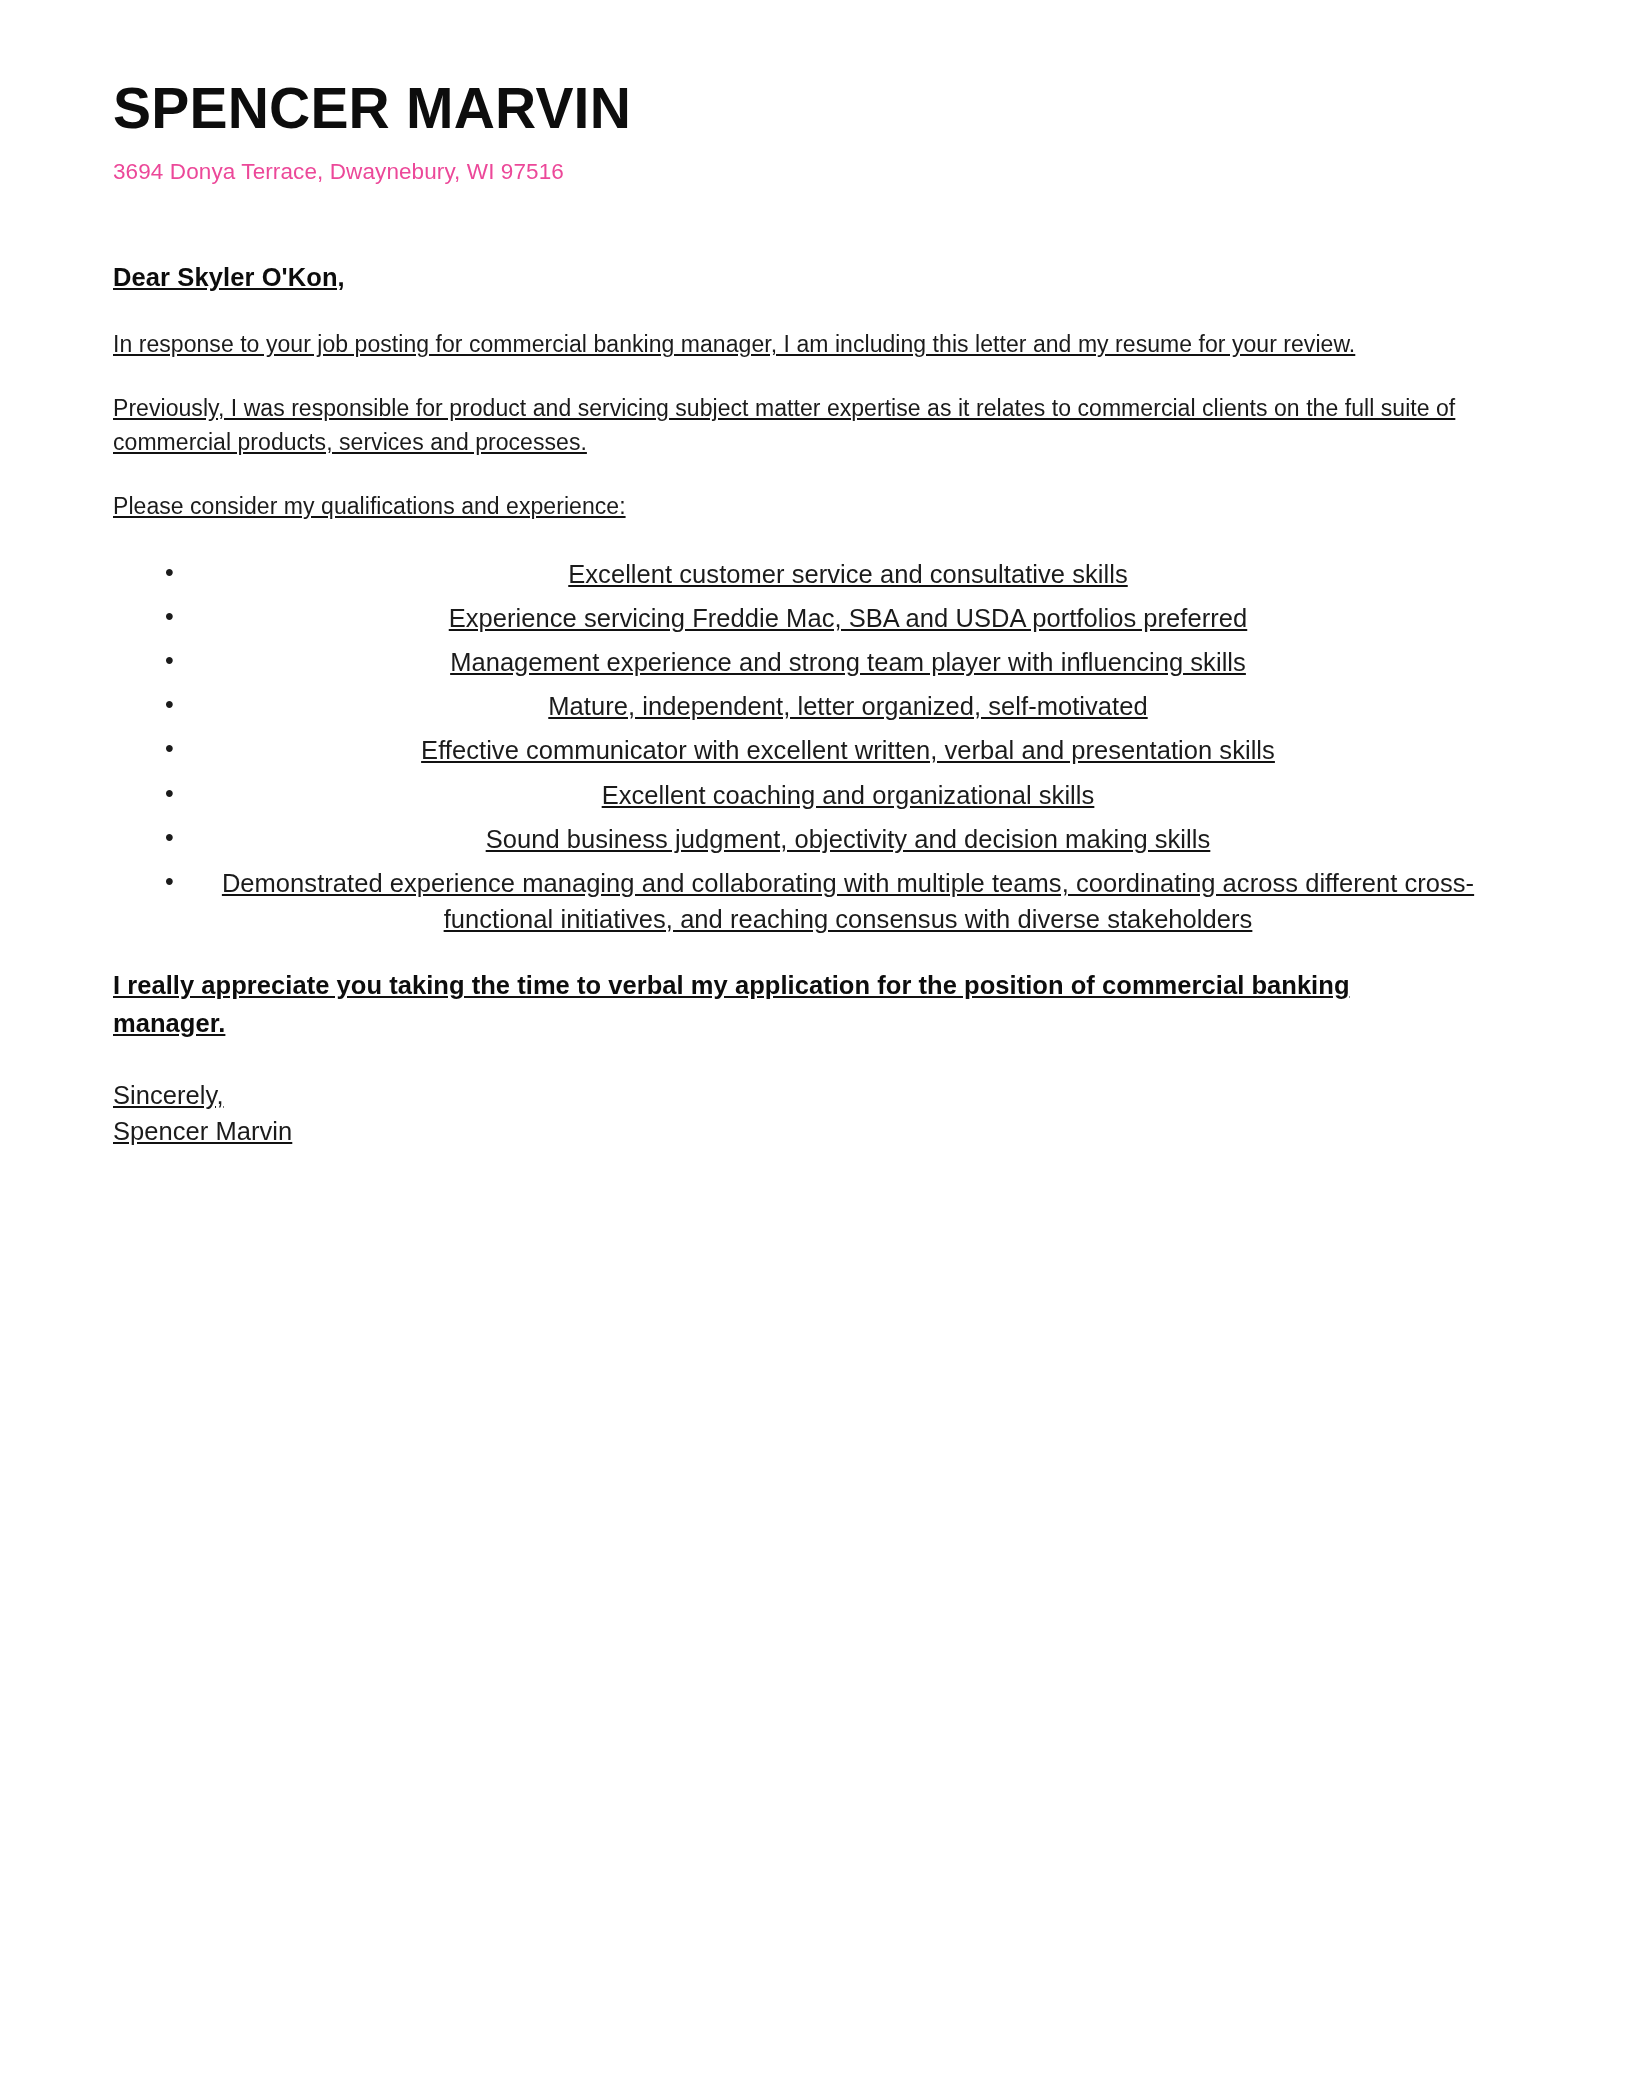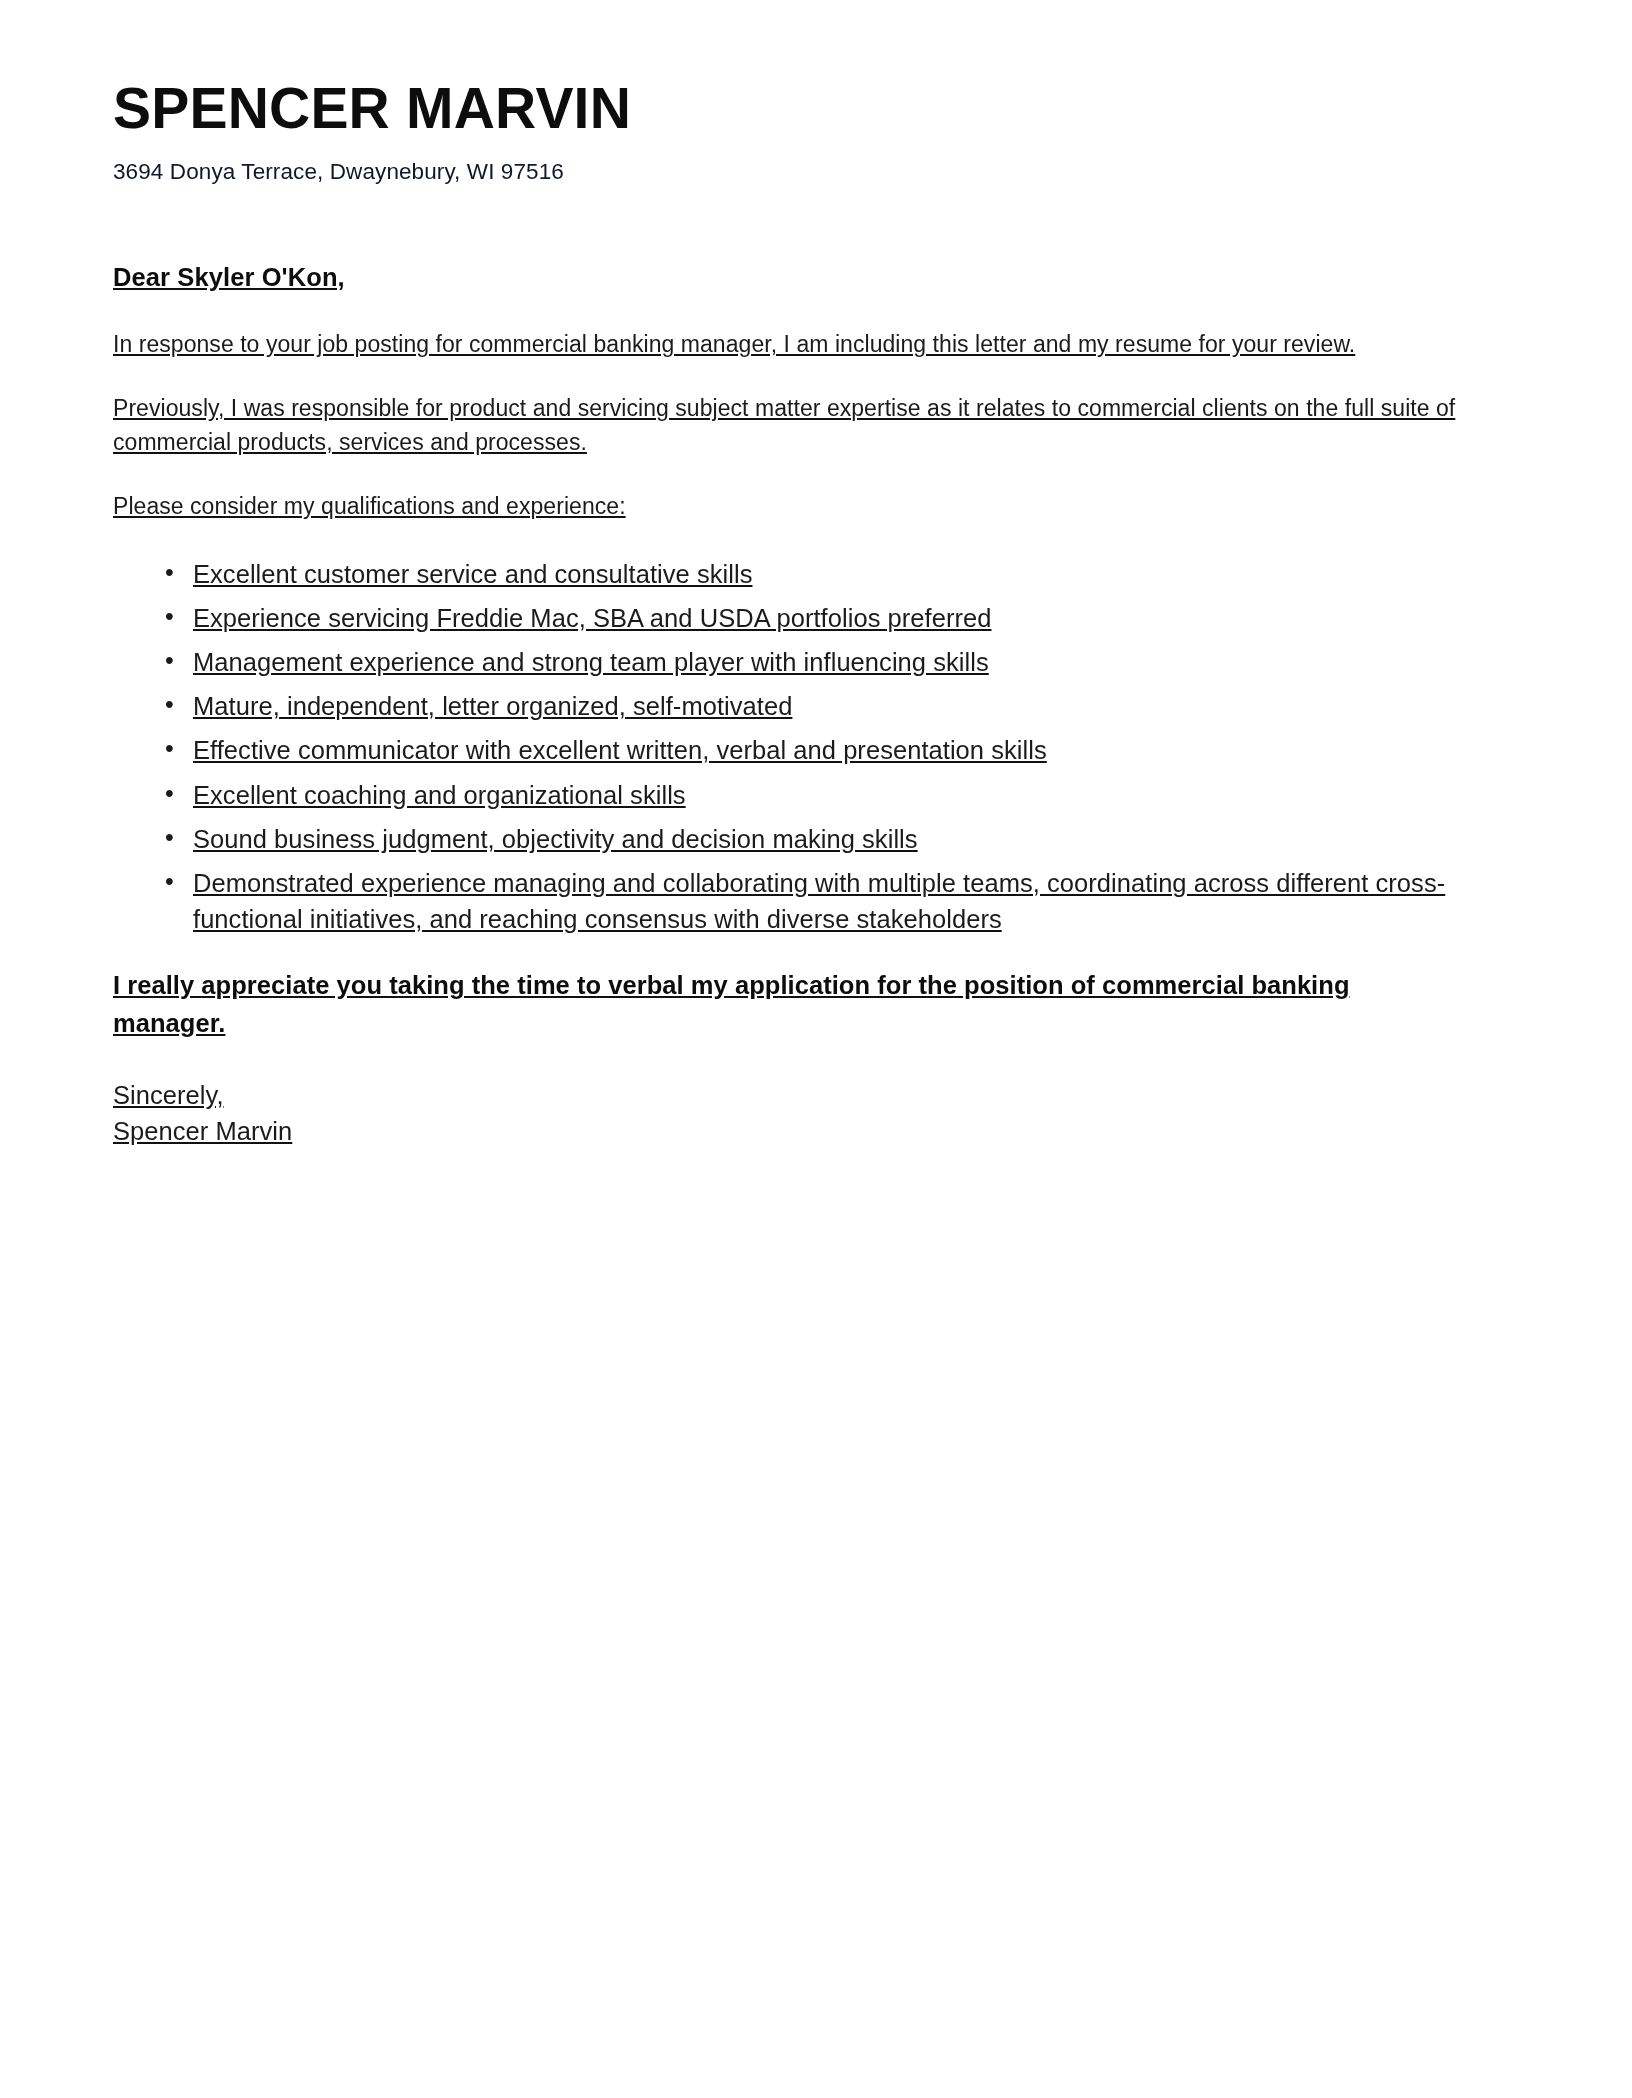"3694 Donya Terrace, Dwaynebury, WI" .address { color: #0f172a -> #ec4899 }
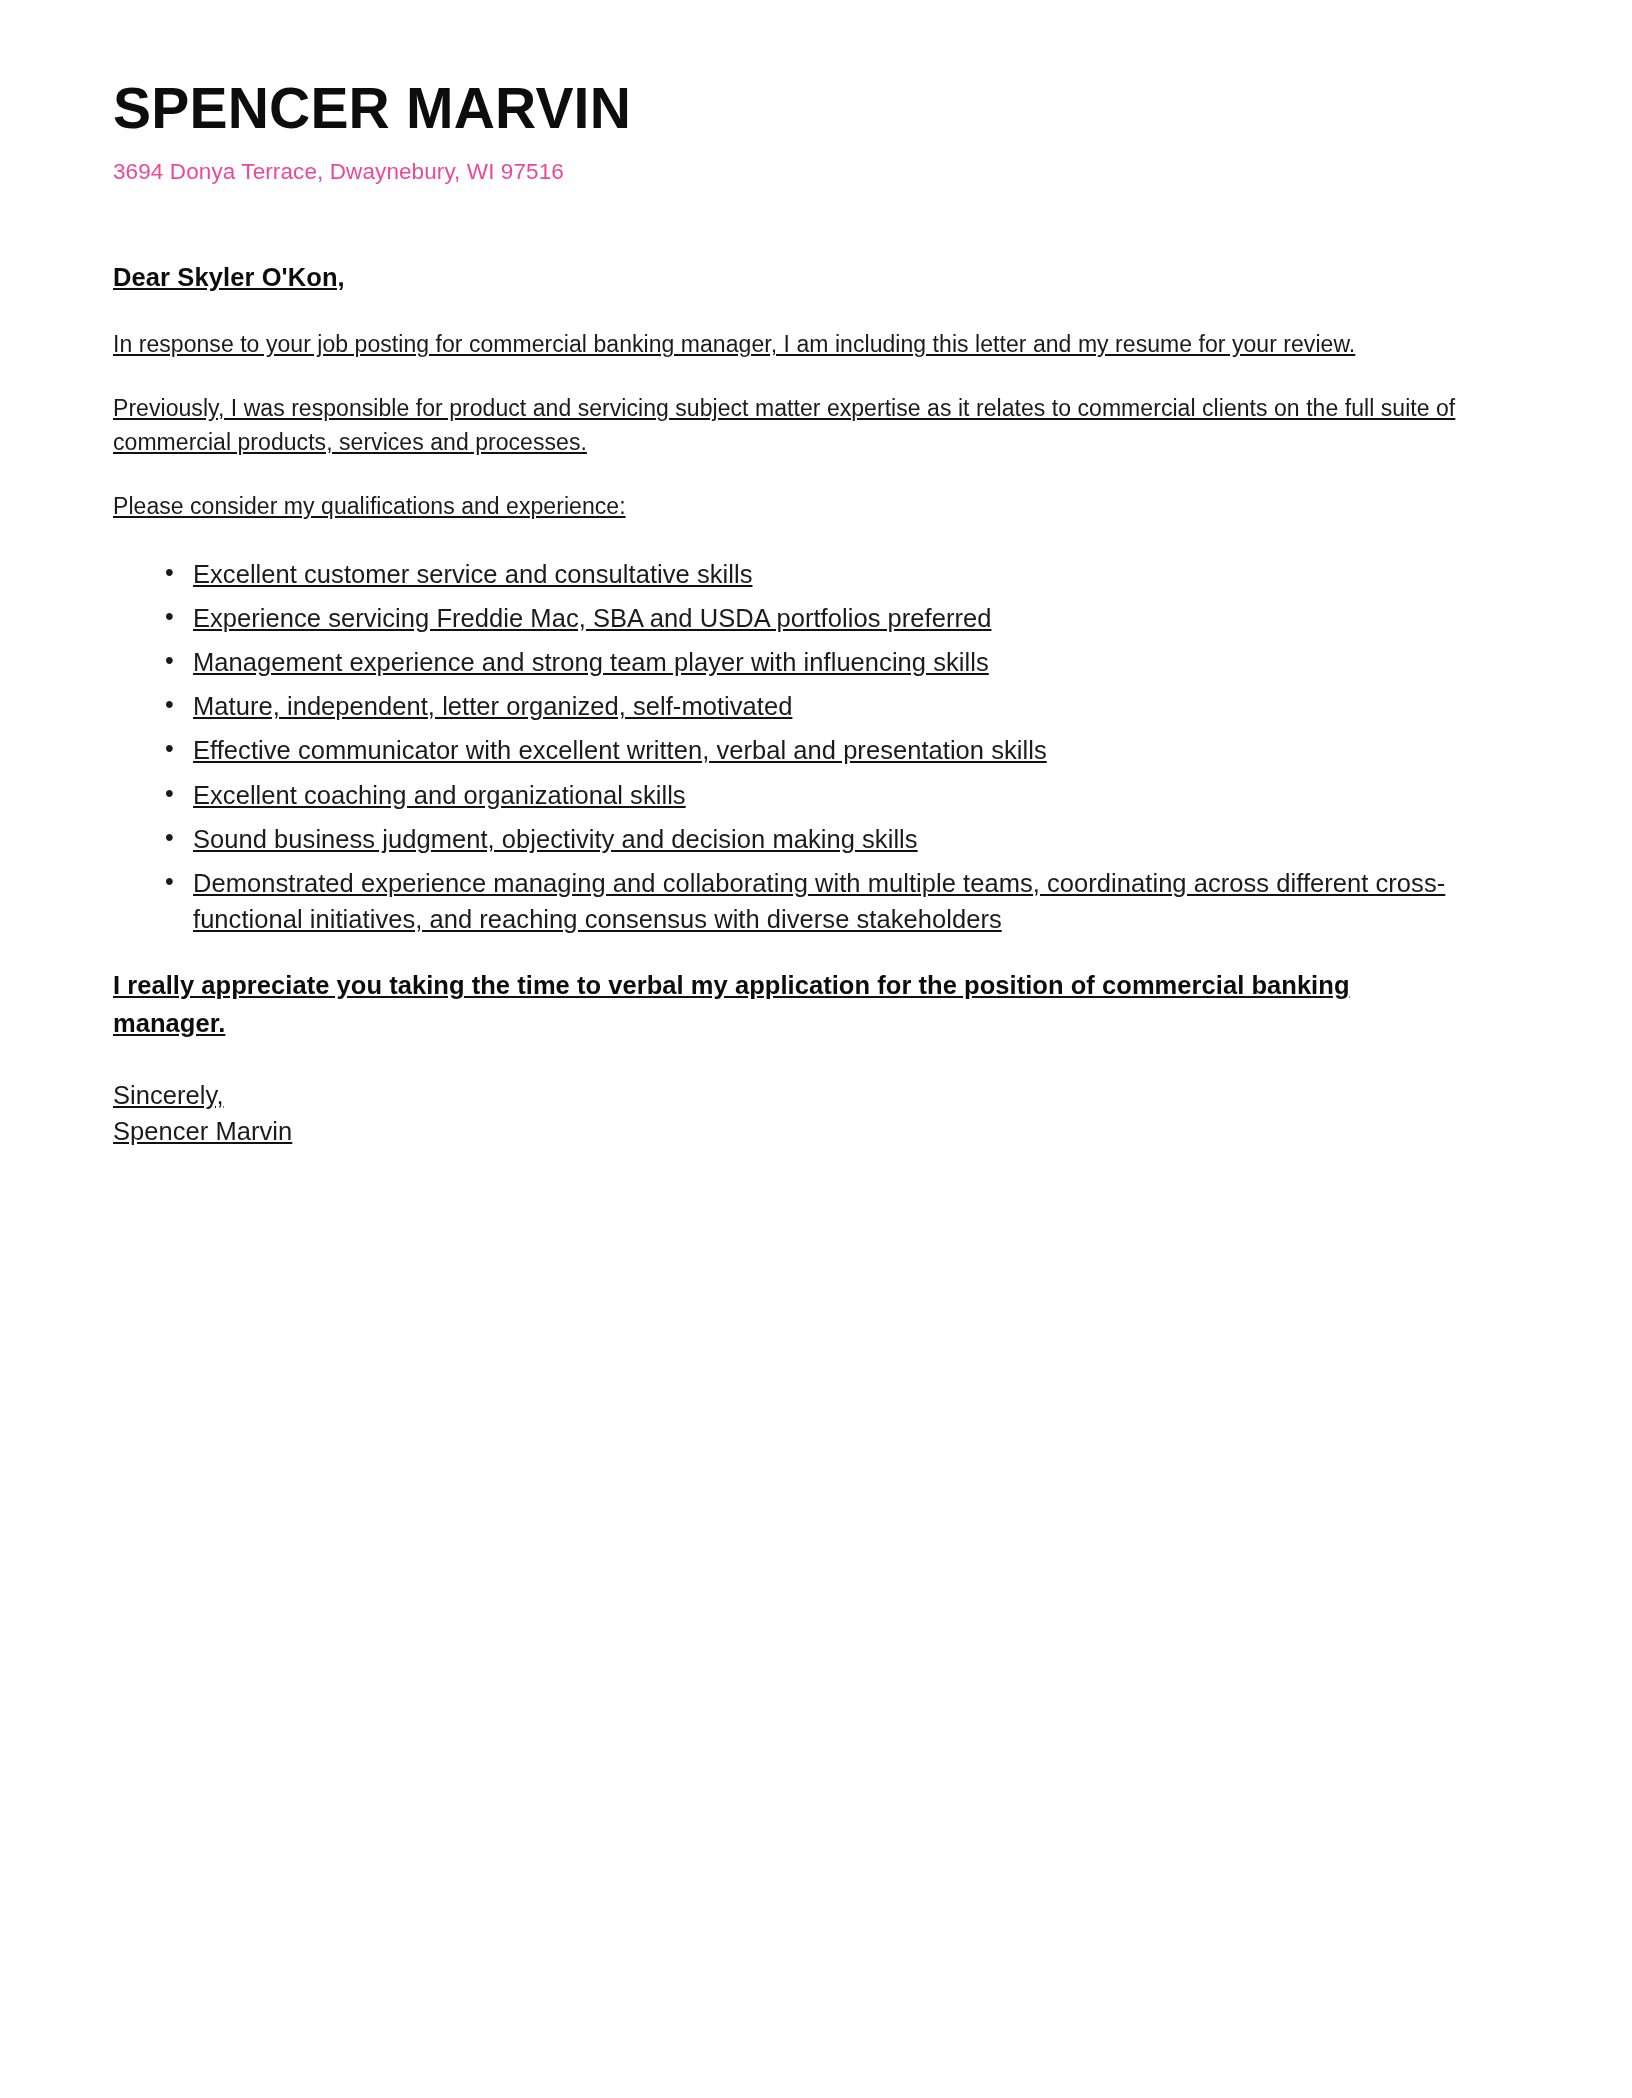"Excellent customer service and" ul.qualifications { text-align: none -> center }
